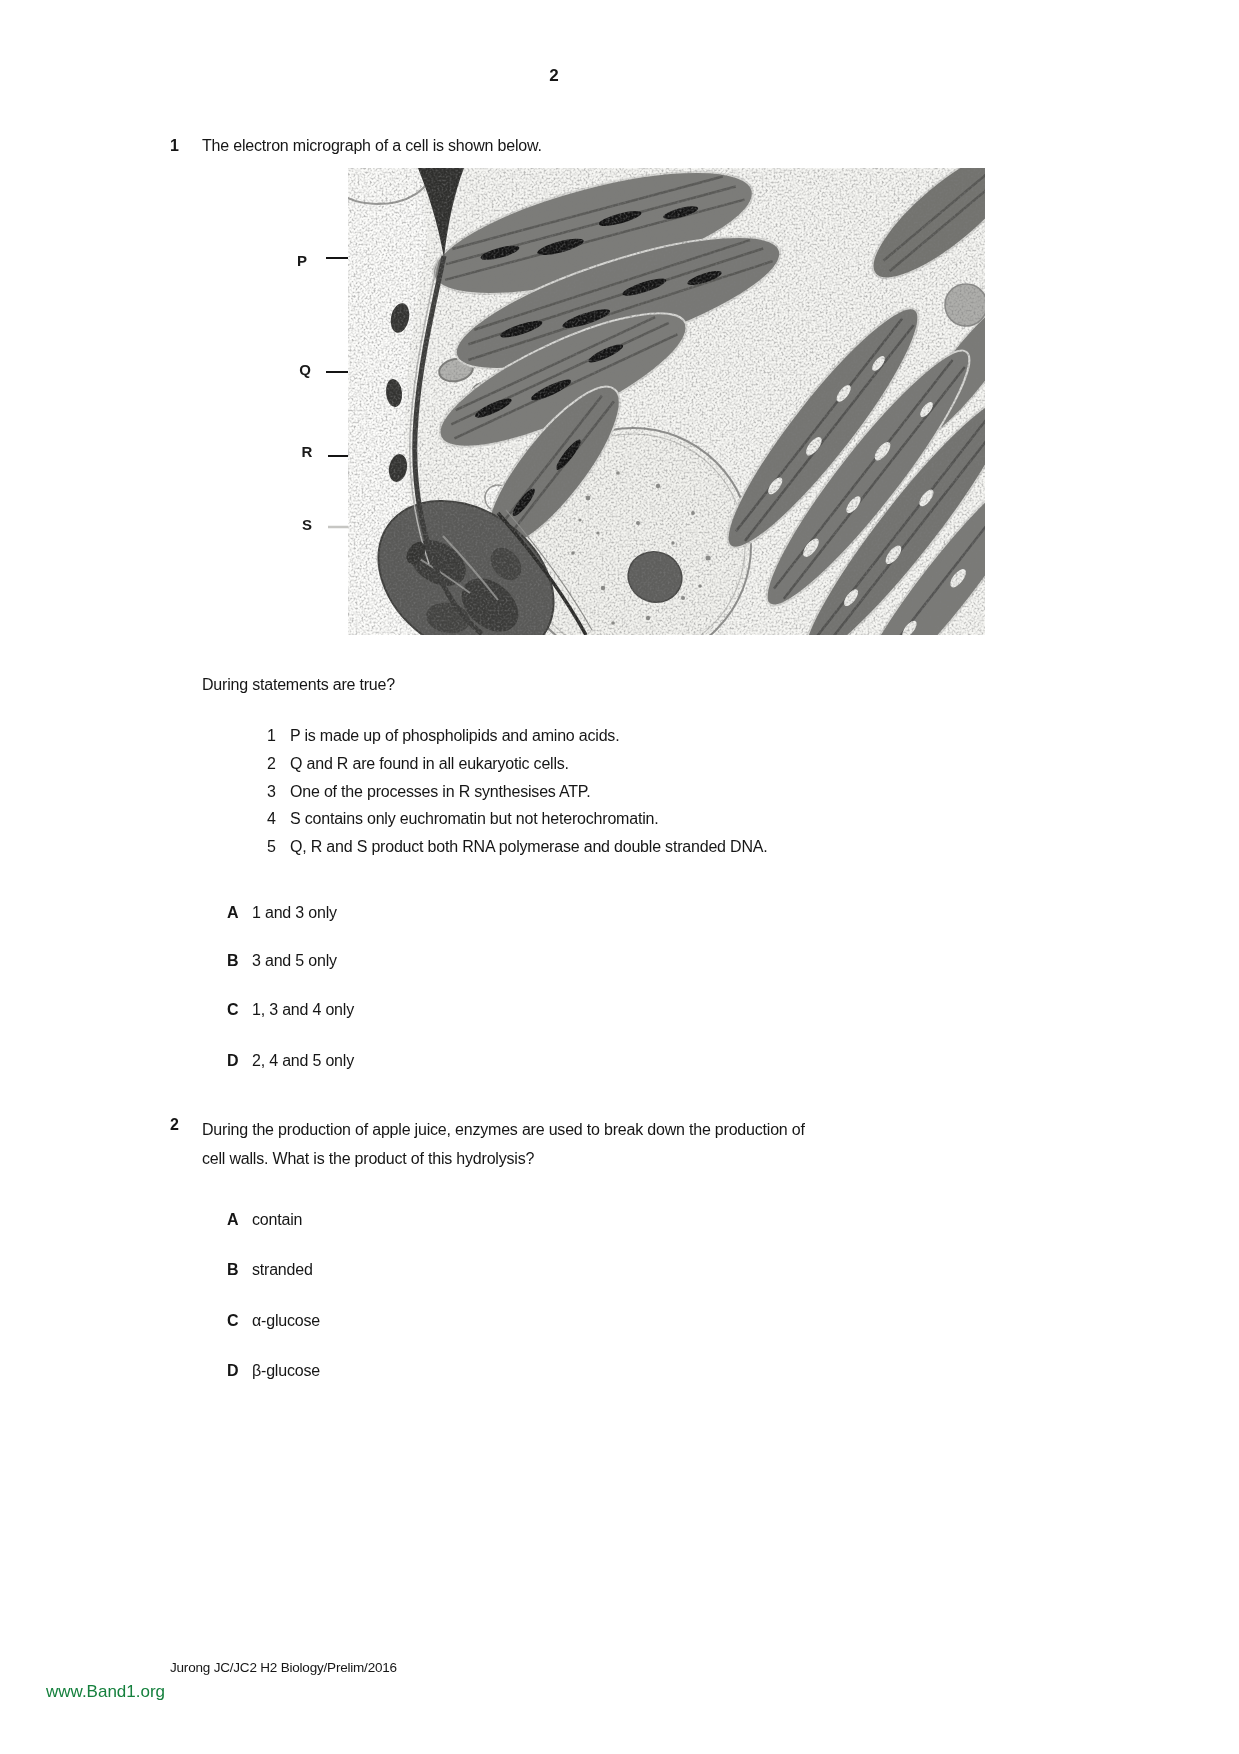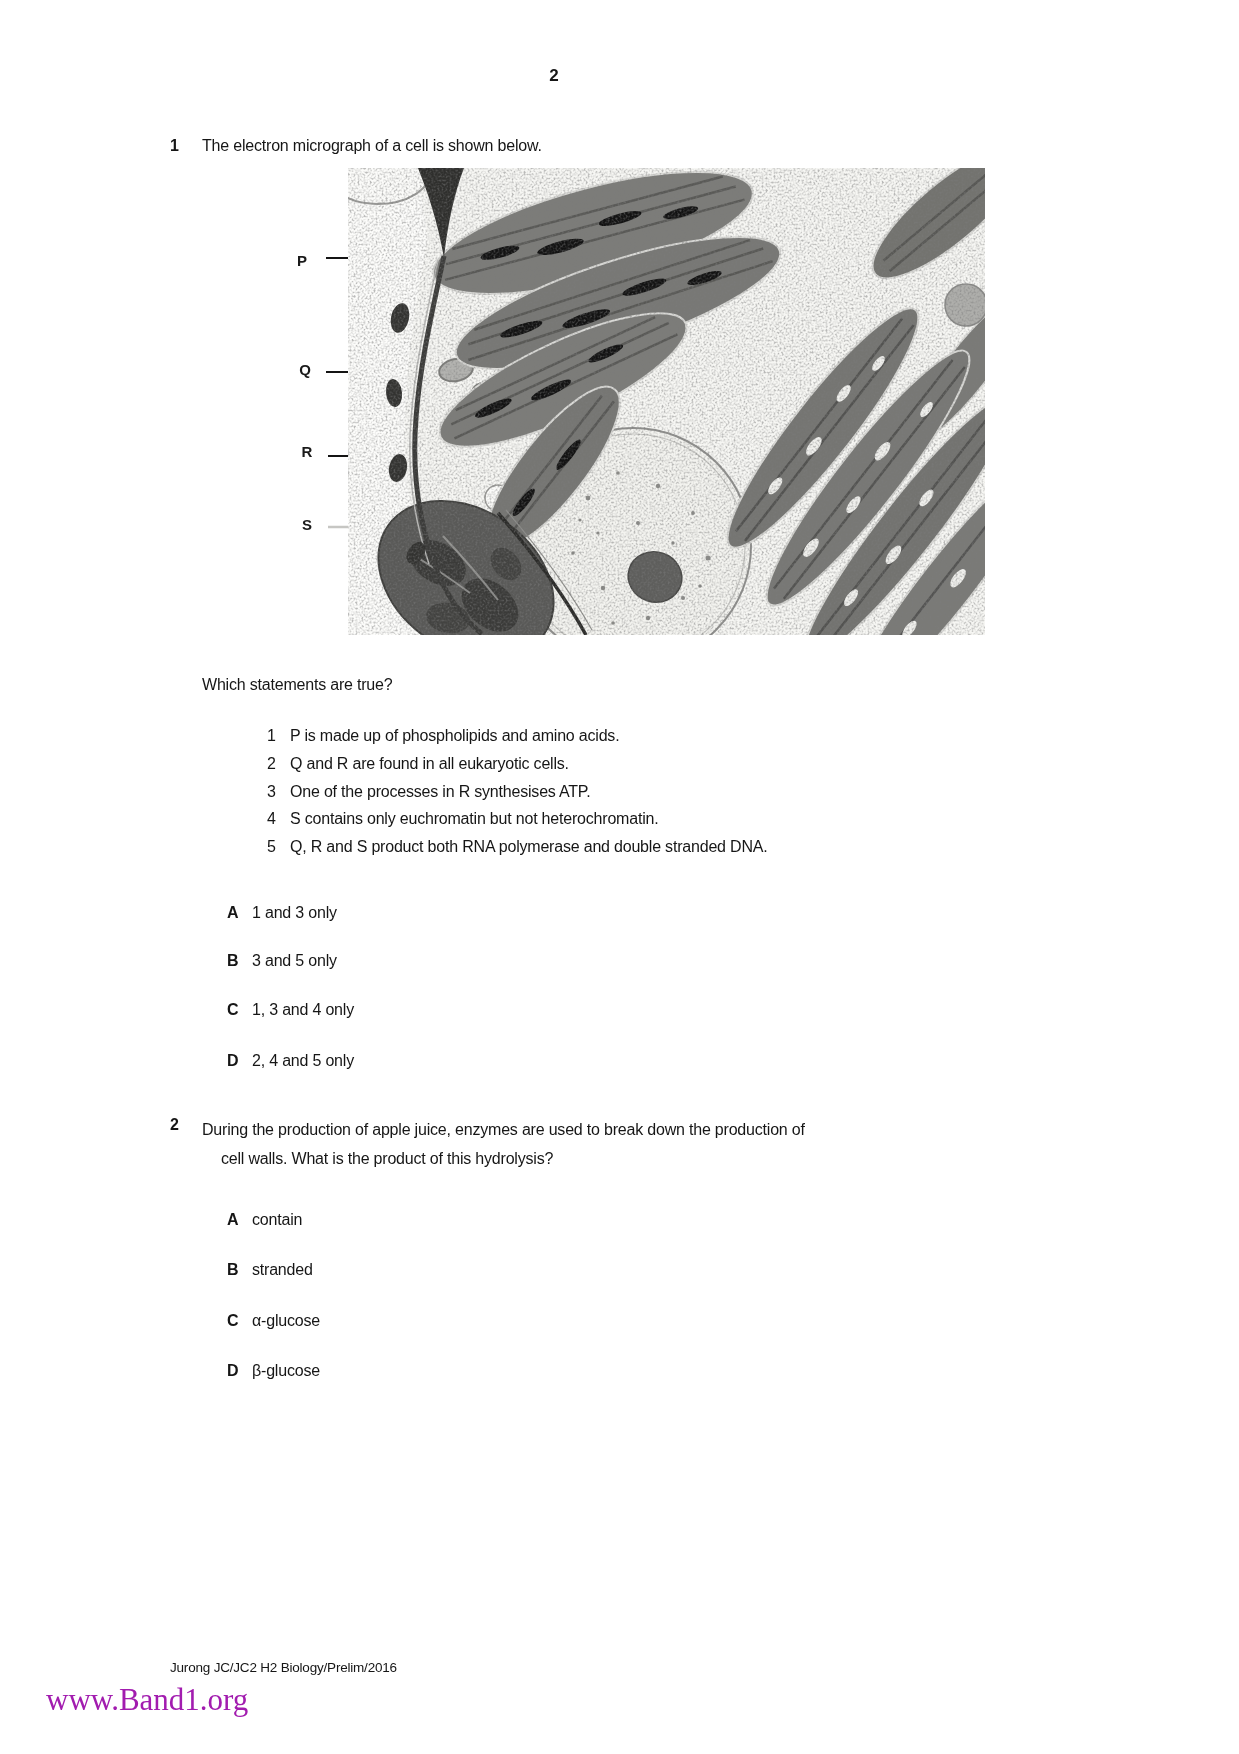"Which statements are true?" div.abs { text: Which -> During }
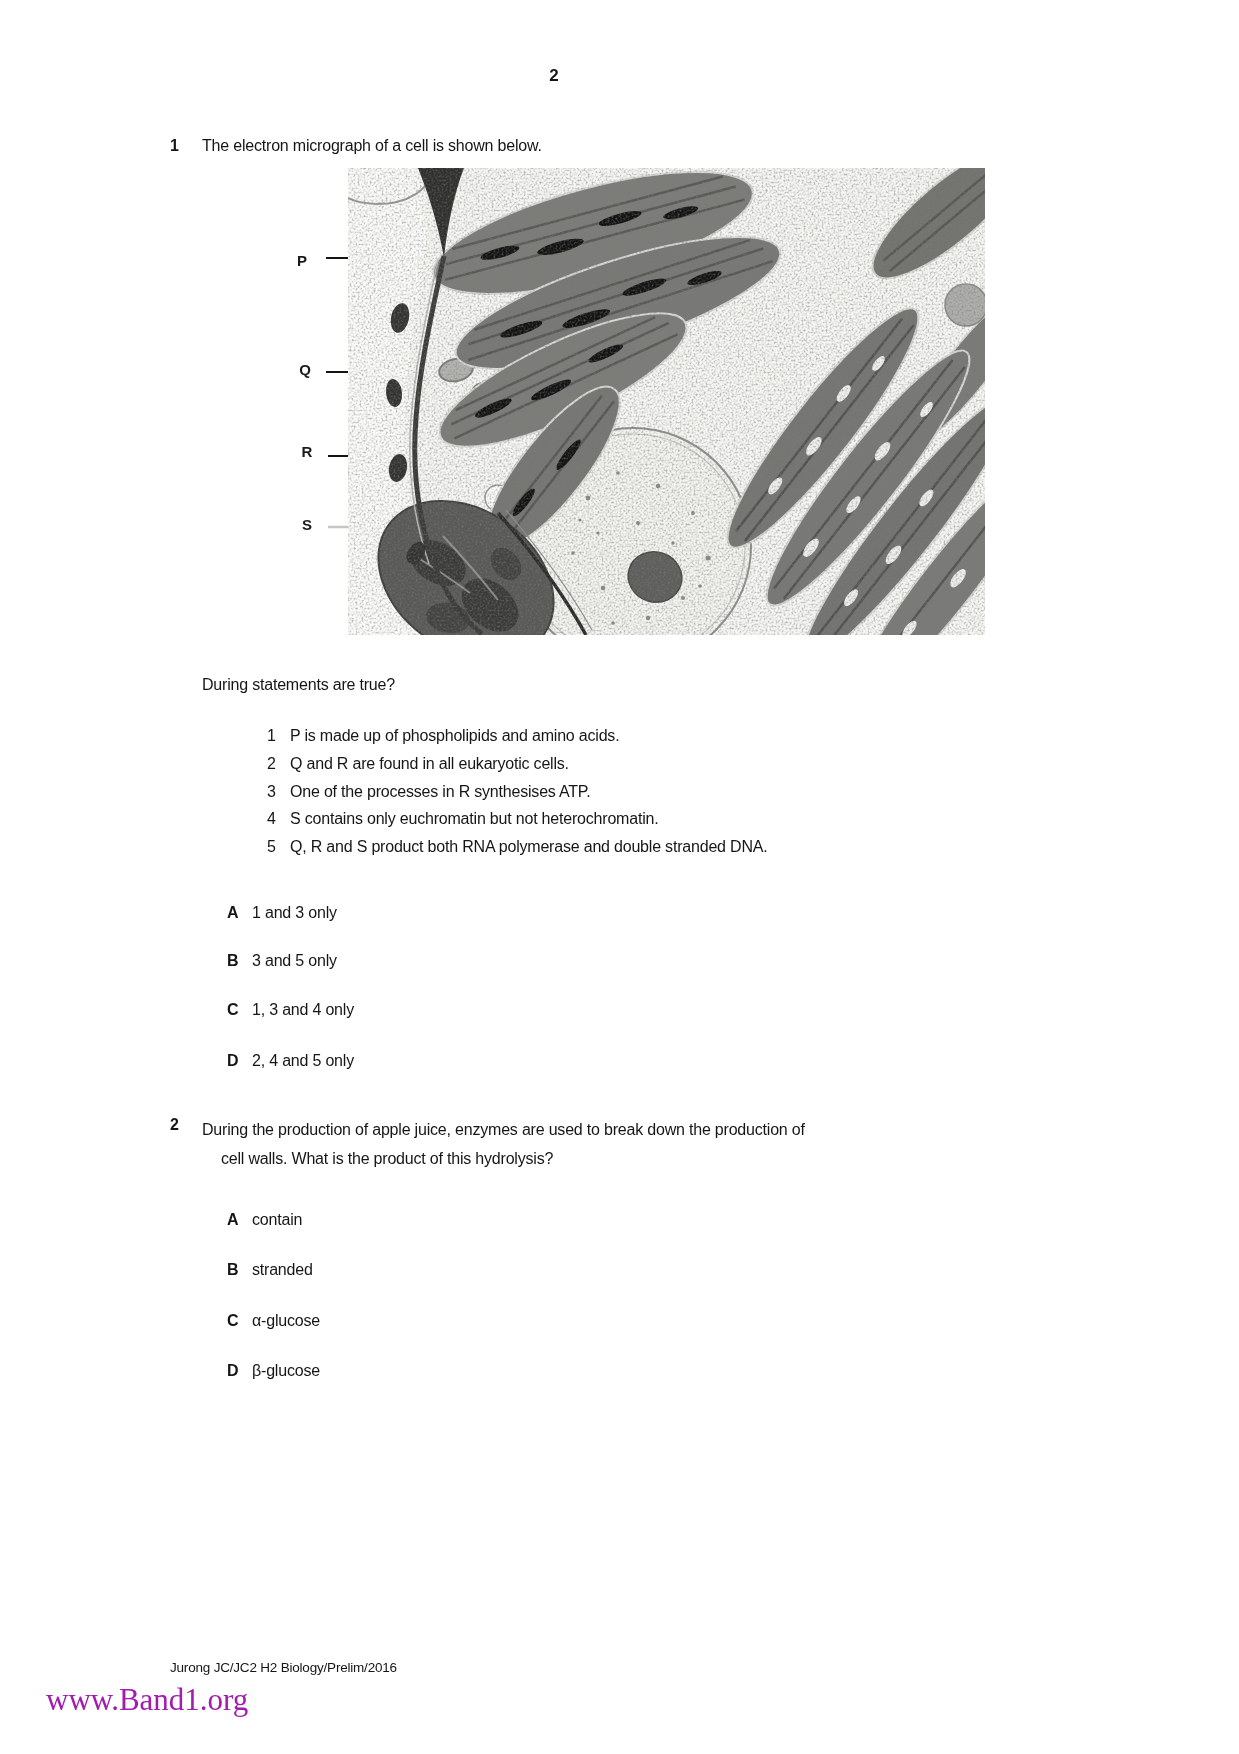"cell walls. What is the" span.txt { margin-left: 19px -> none }
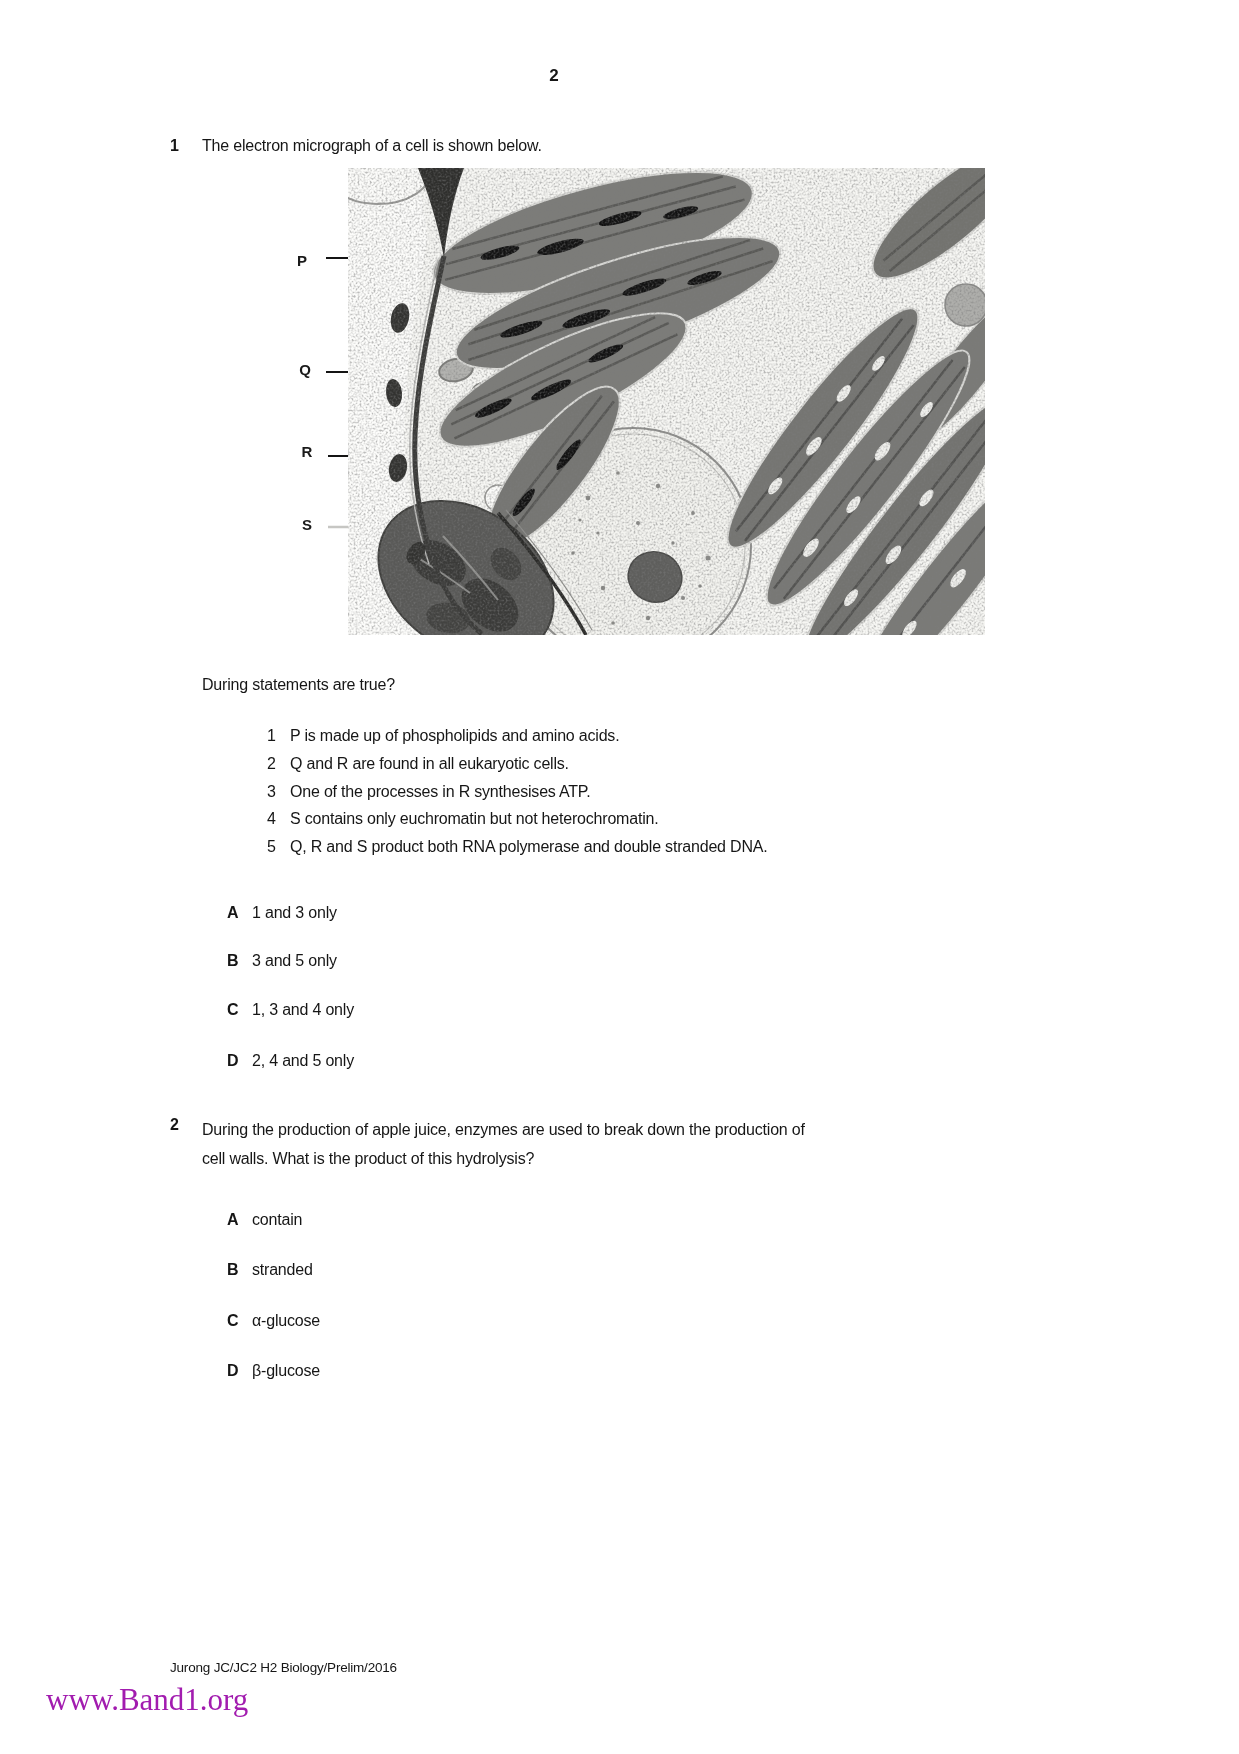"www.Band1.org" .footer-site { color: #a21caf -> #15803d; font-family: Liberation Serif, serif -> Liberation Sans, sans-serif; font-size: 31px -> 17px }
